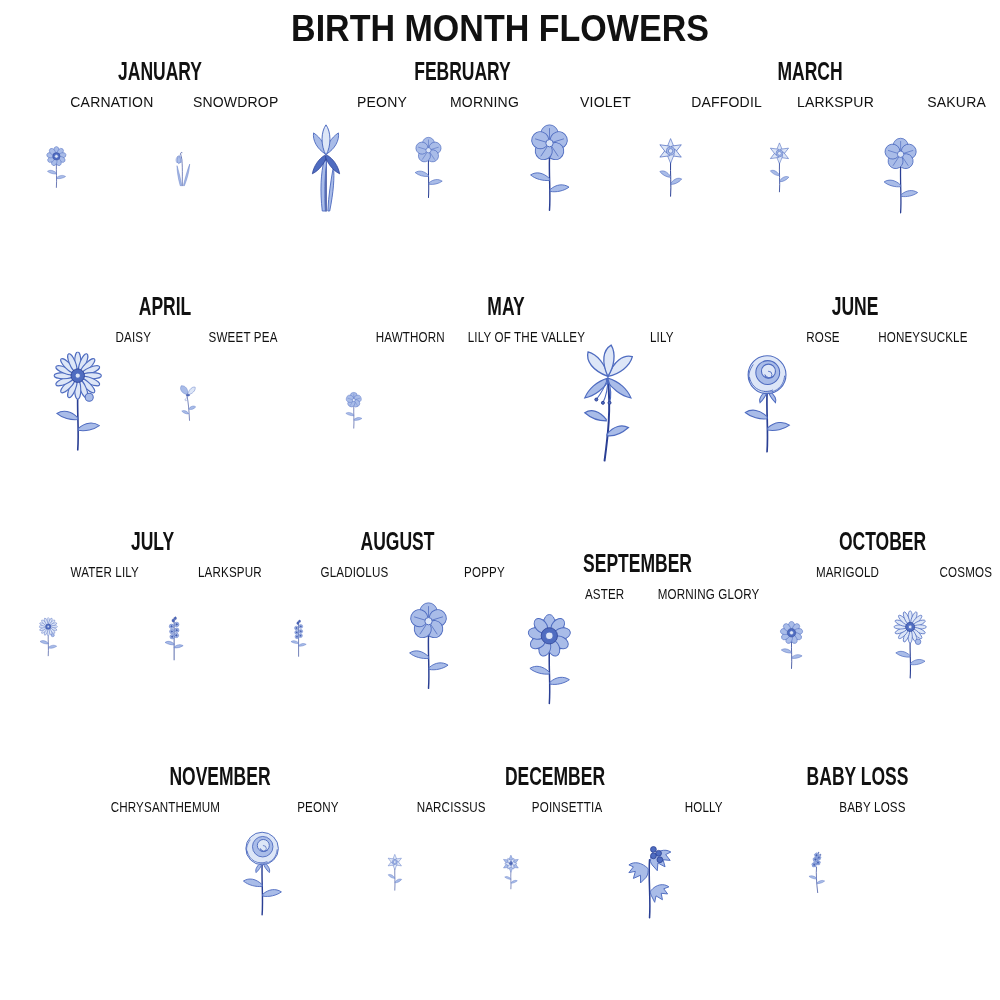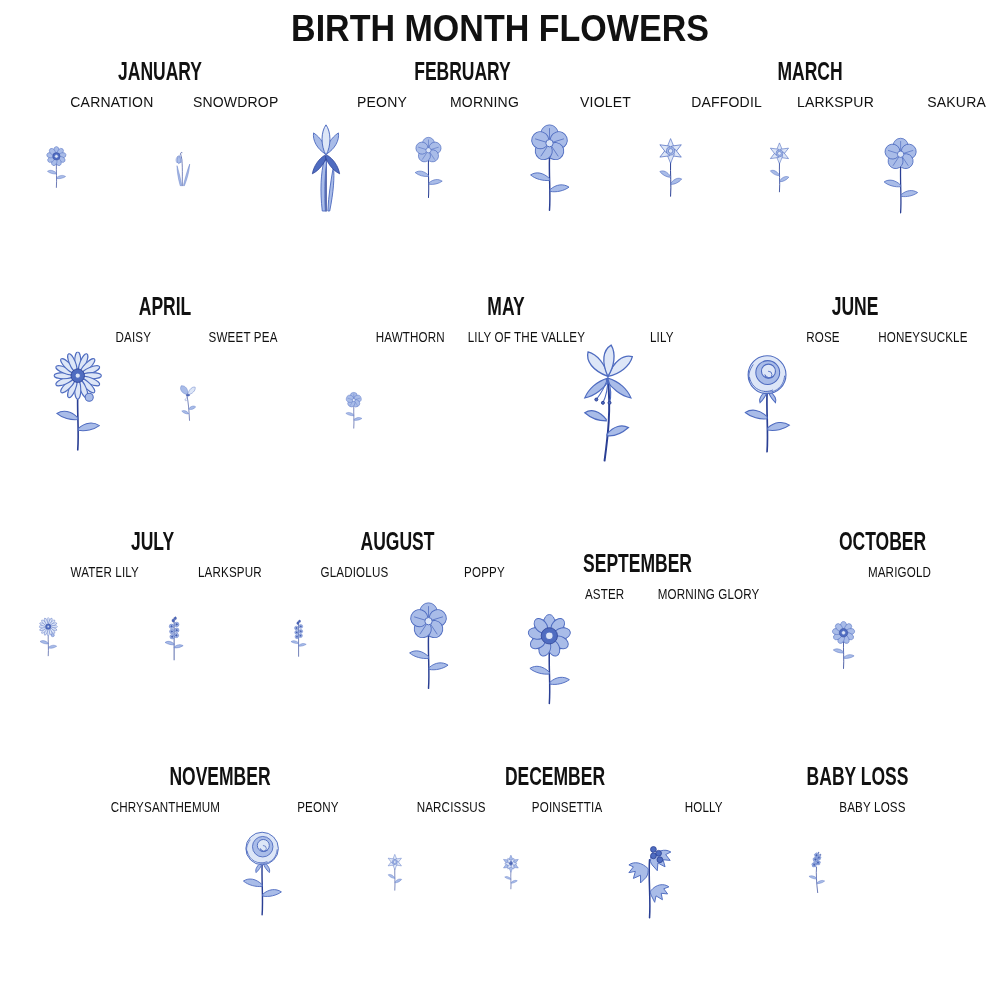"COSMOS" figure.flower { html: none -> <figure> <svg> <use></use> </svg> <figcaption>COSMOS</figcaption> </figure> }
